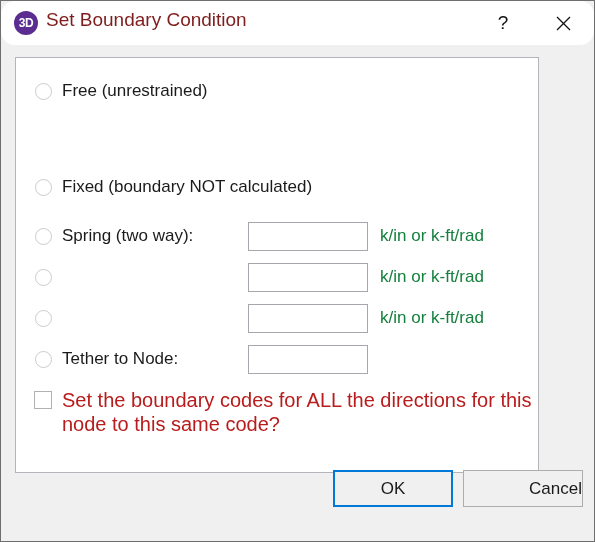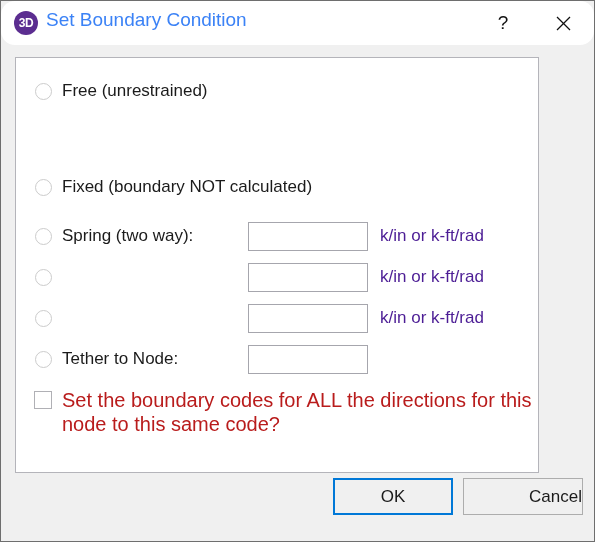"Set Boundary Condition" .title-text { color: #3b82f6 -> #7f1d1d }
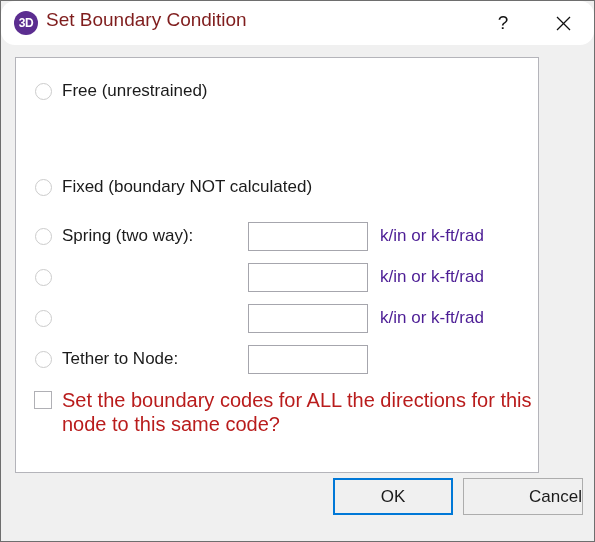"k/in or k-ft/rad" .units { color: #4c1d95 -> #15803d }
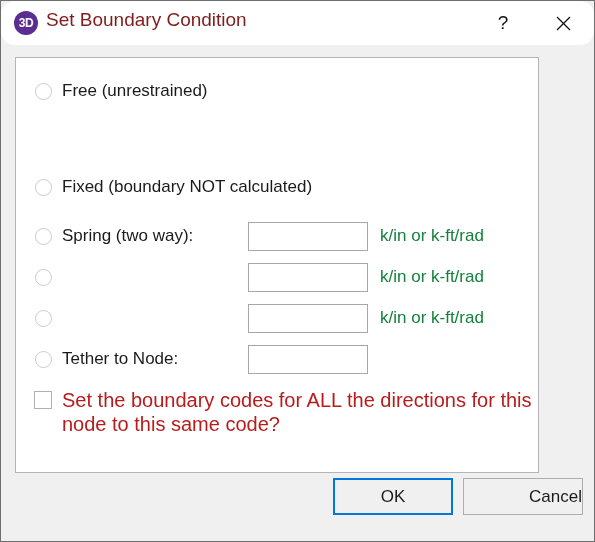"OK" .footer { bottom: 0 -> 8px }
